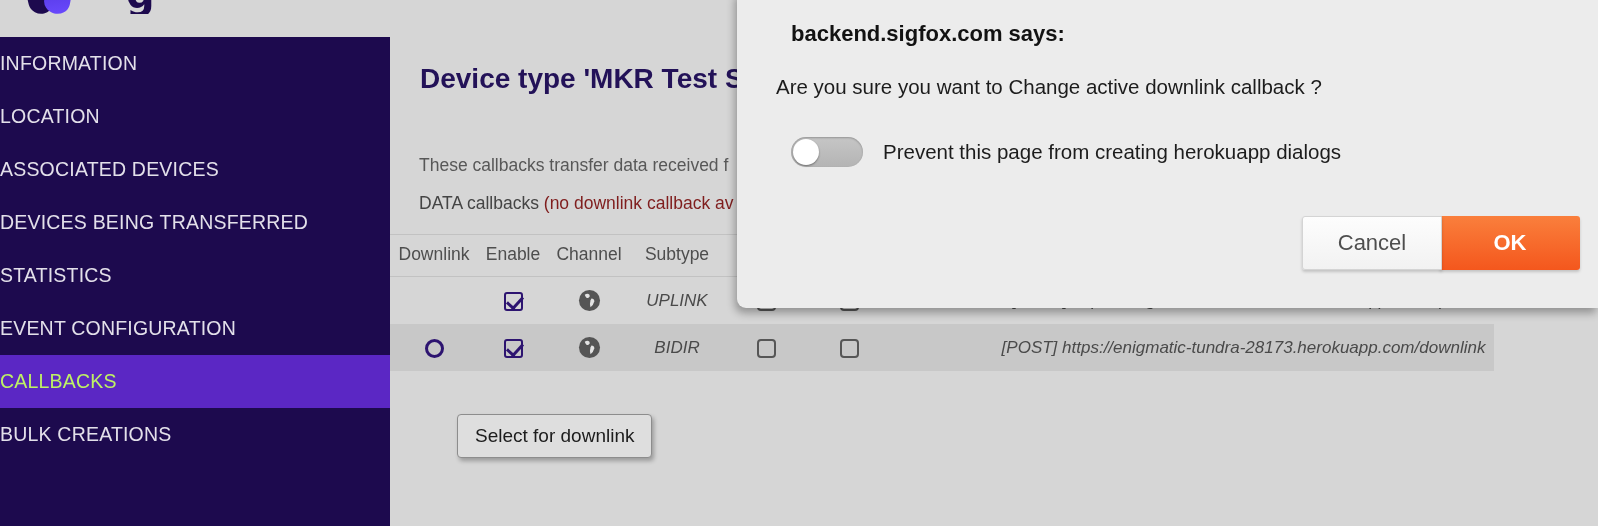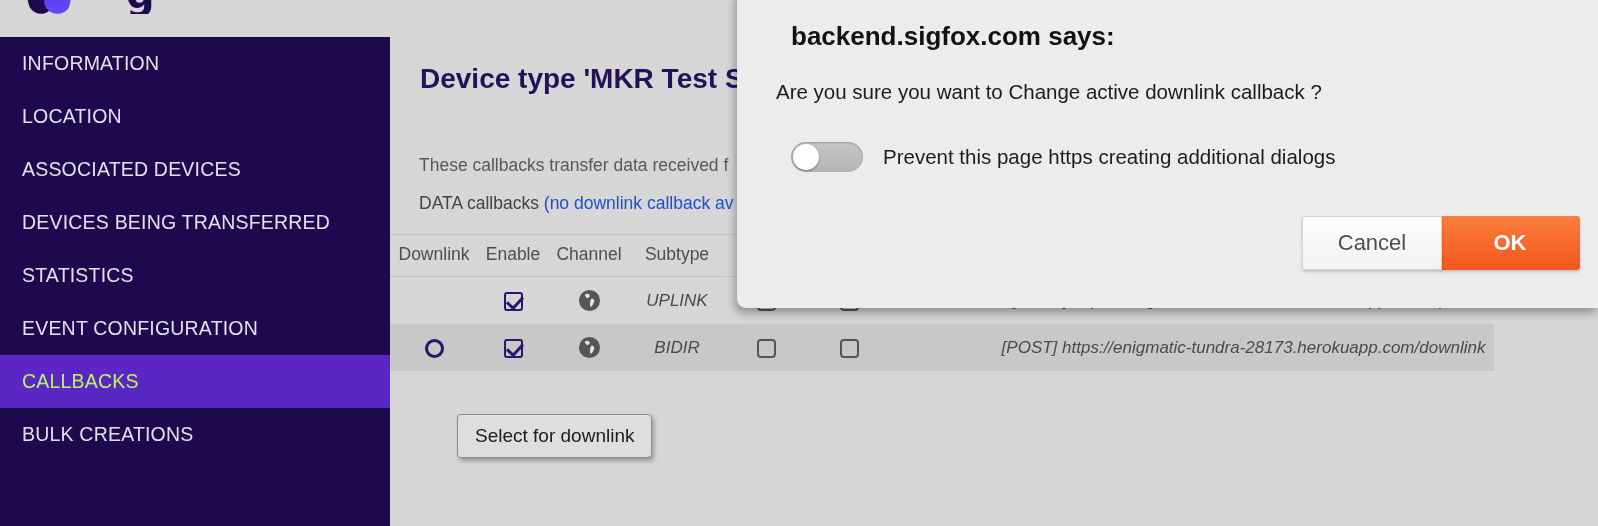"backend.sigfox.com says:" .dlg-title { font-size: 26px -> 22px }
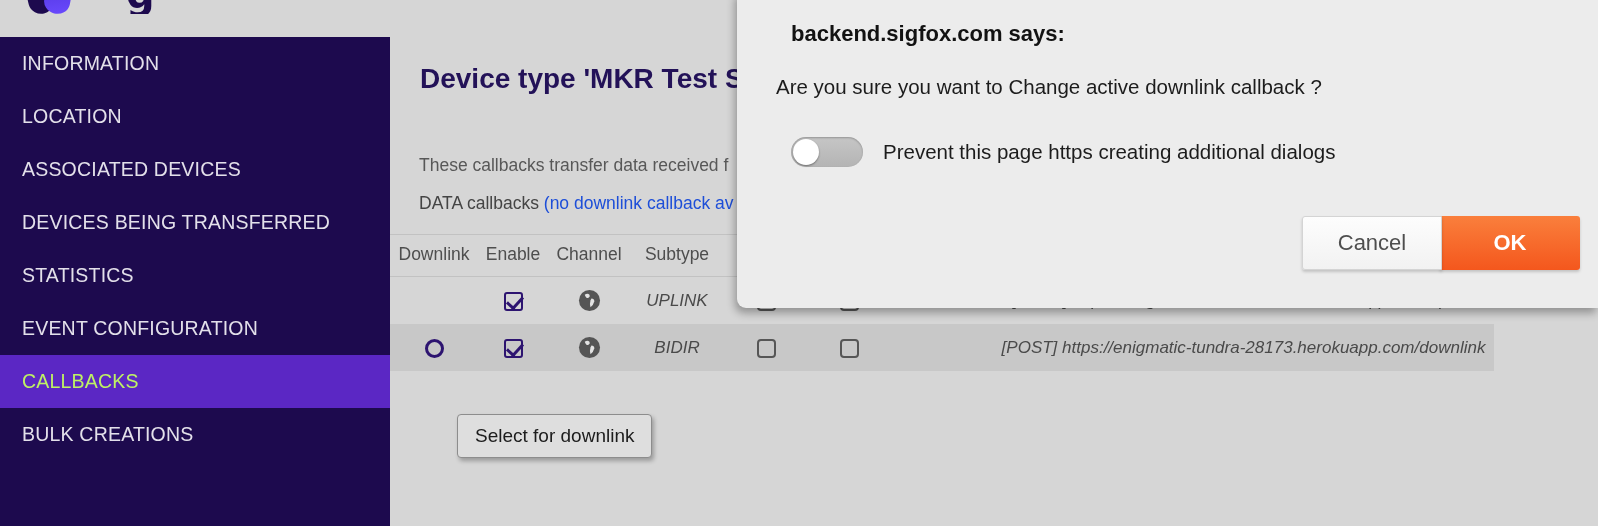"INFORMATION" .nav-item { padding-left: 22px -> none }
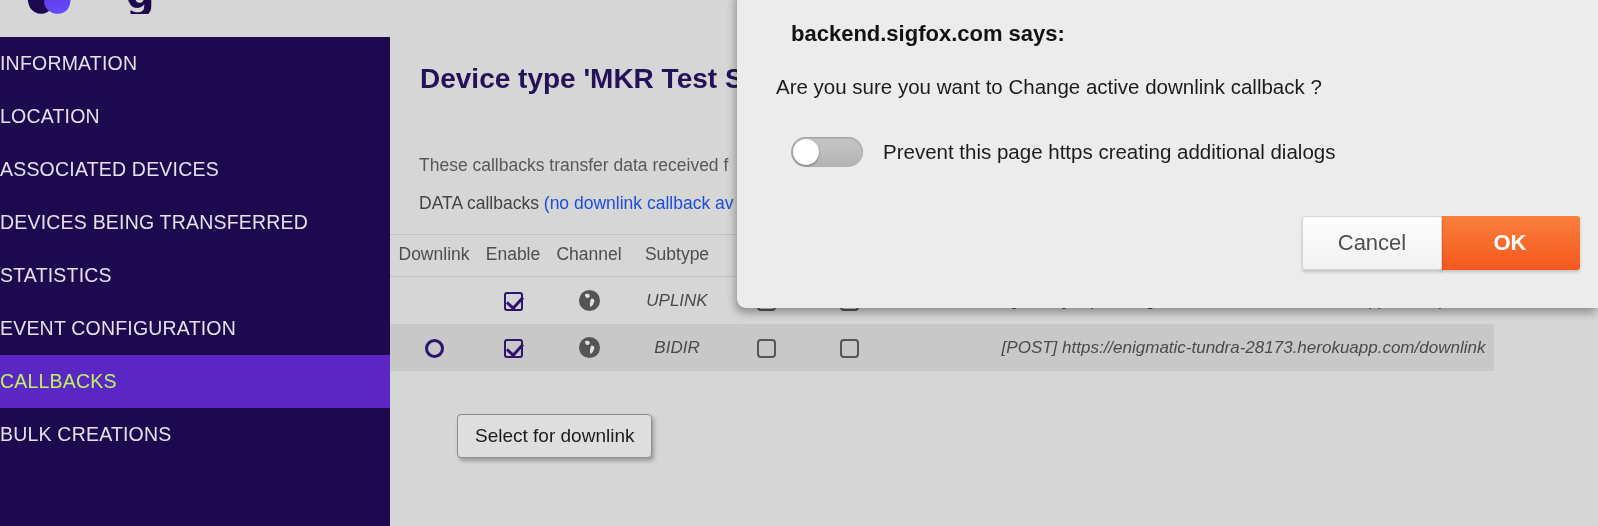"Prevent this page https creating" div.toggle-label { text: https creating additional -> from creating herokuapp }
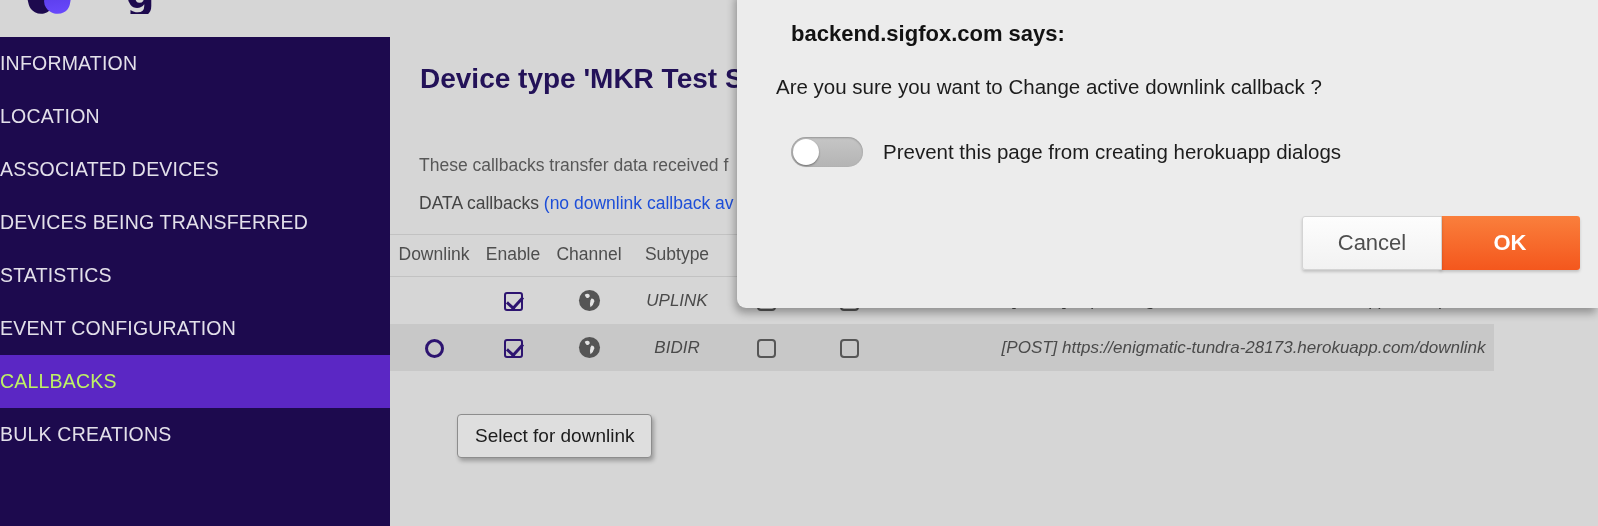"(no downlink callback av" .desc2 .warn { color: #1d4ed8 -> #7f1d1d }
